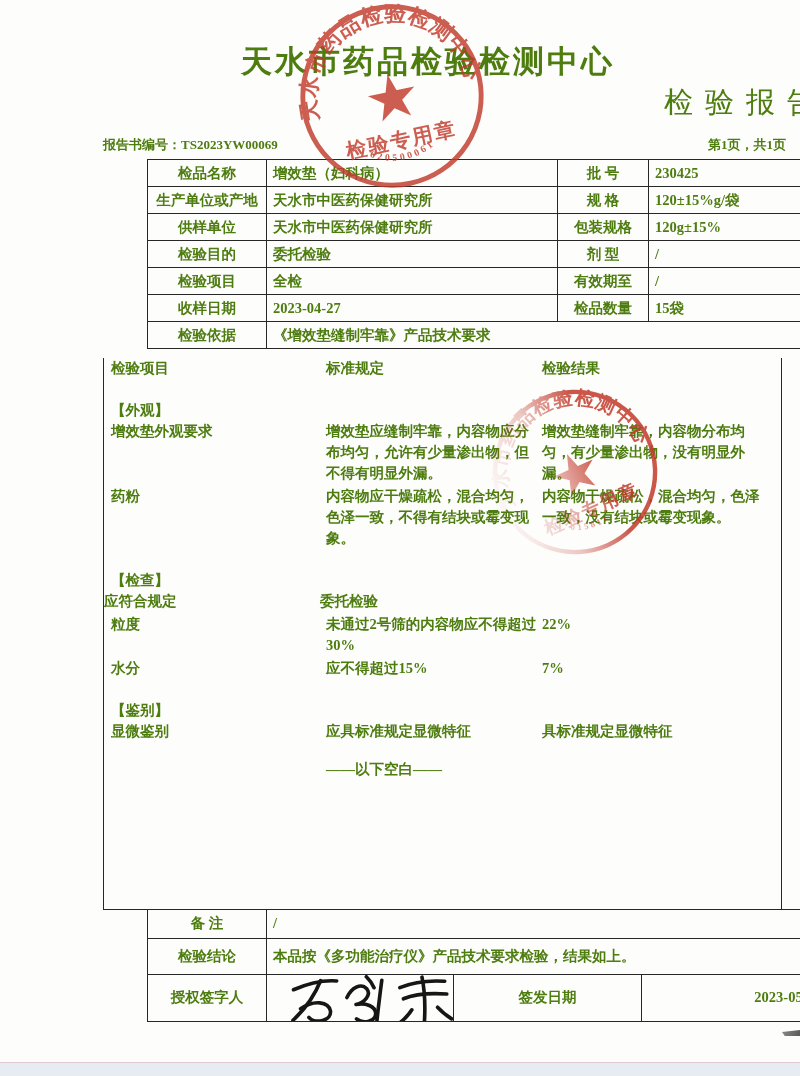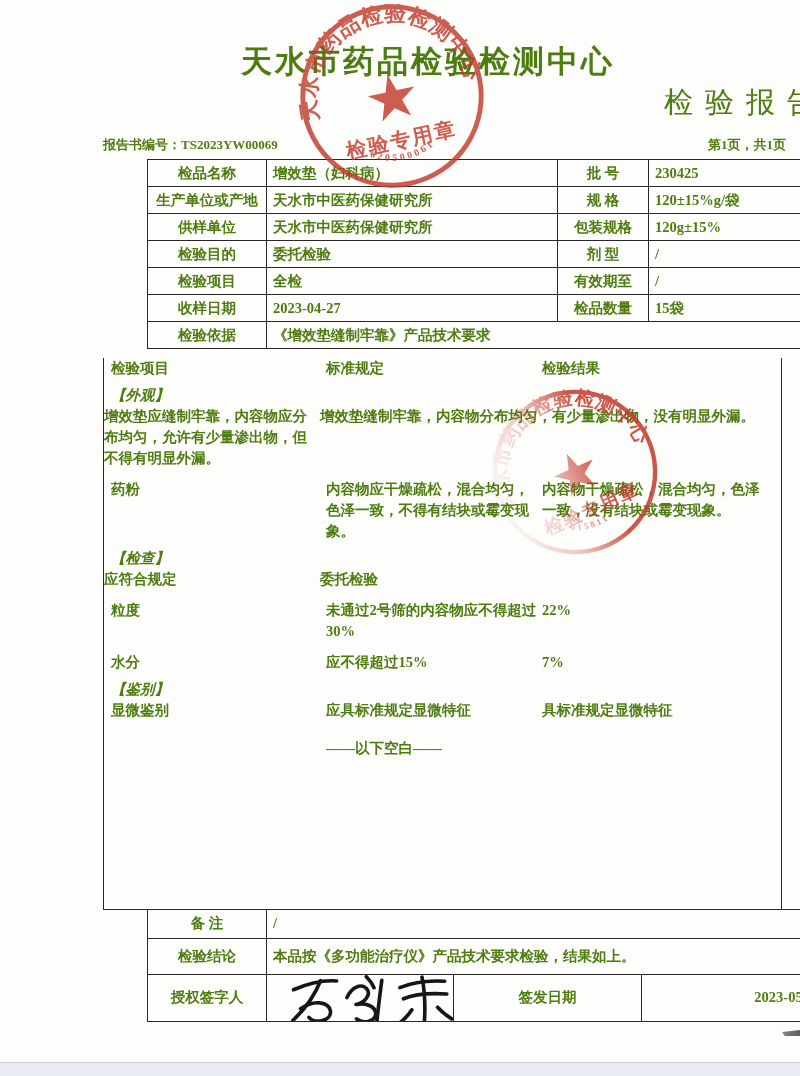"【外观】" .rsec { font-style: italic -> none; margin-top: 6px -> 21px }
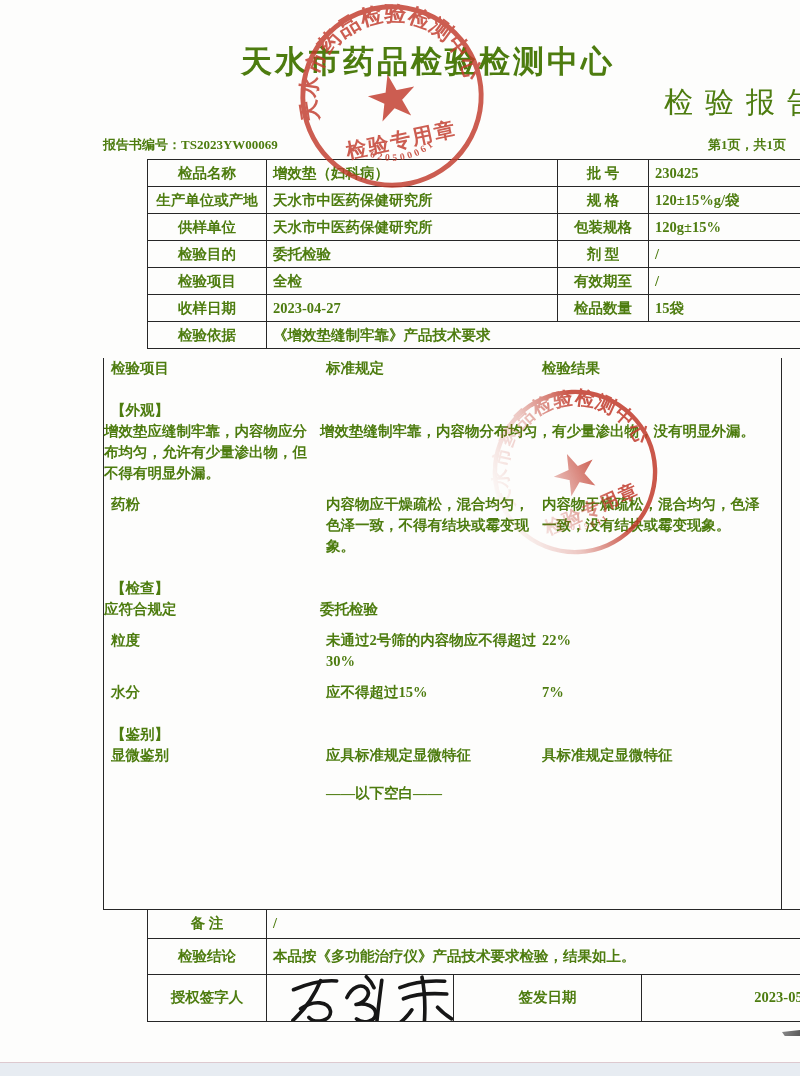"增效垫外观要求" div.rc1 { html: none -> <div>增效垫外观要求</div> }
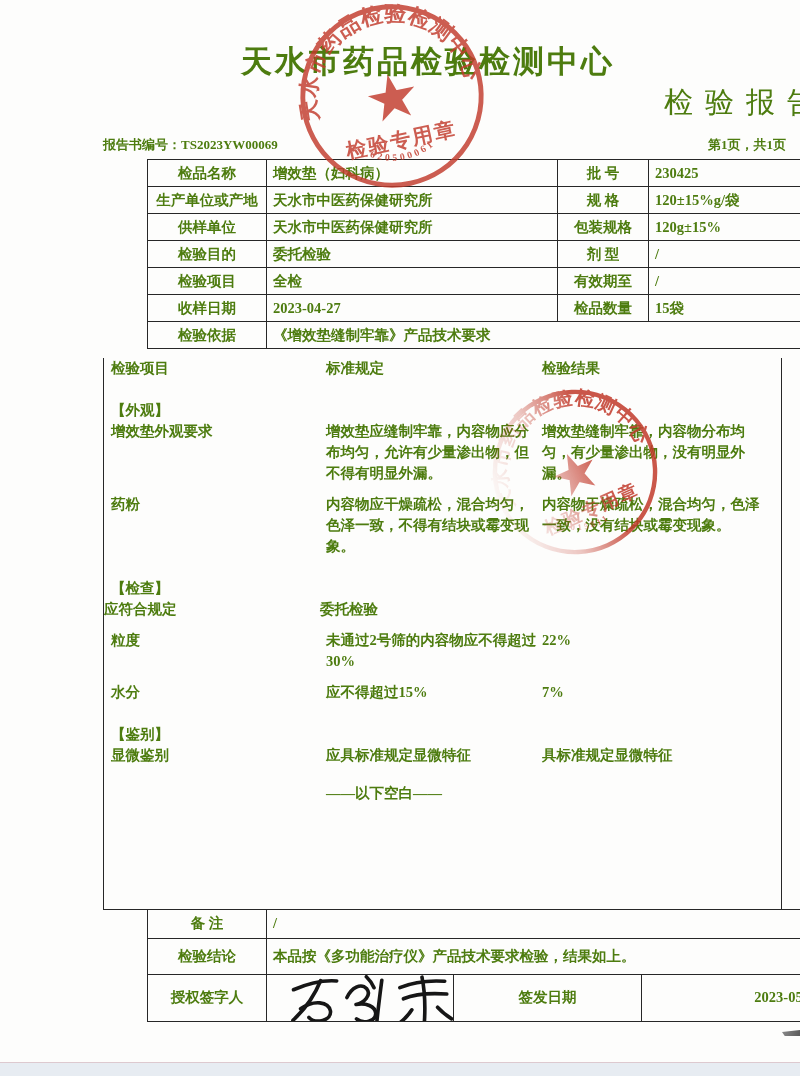"药粉" .rrow.gap { margin-top: 10px -> 2px }
